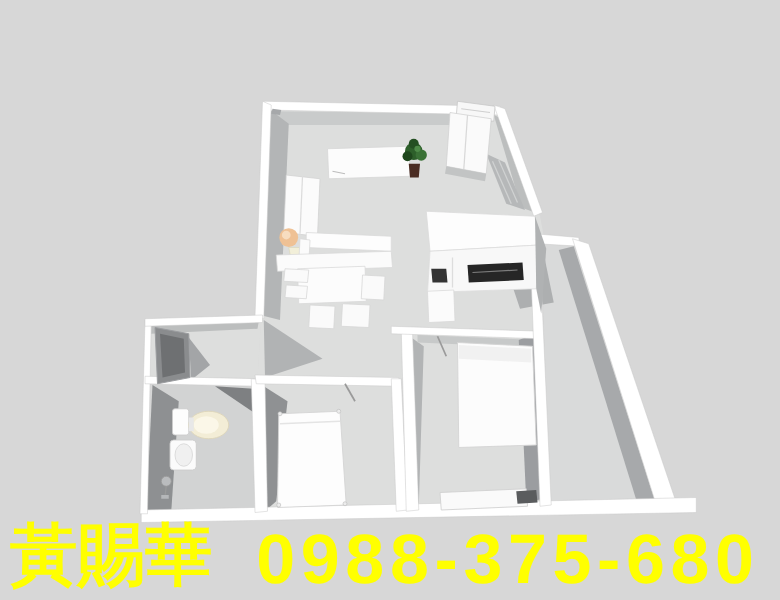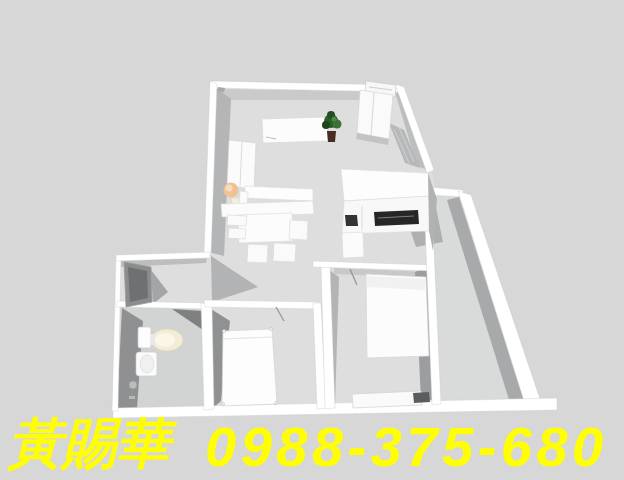"黃賜華" .canvas { font-style: italic -> none }
